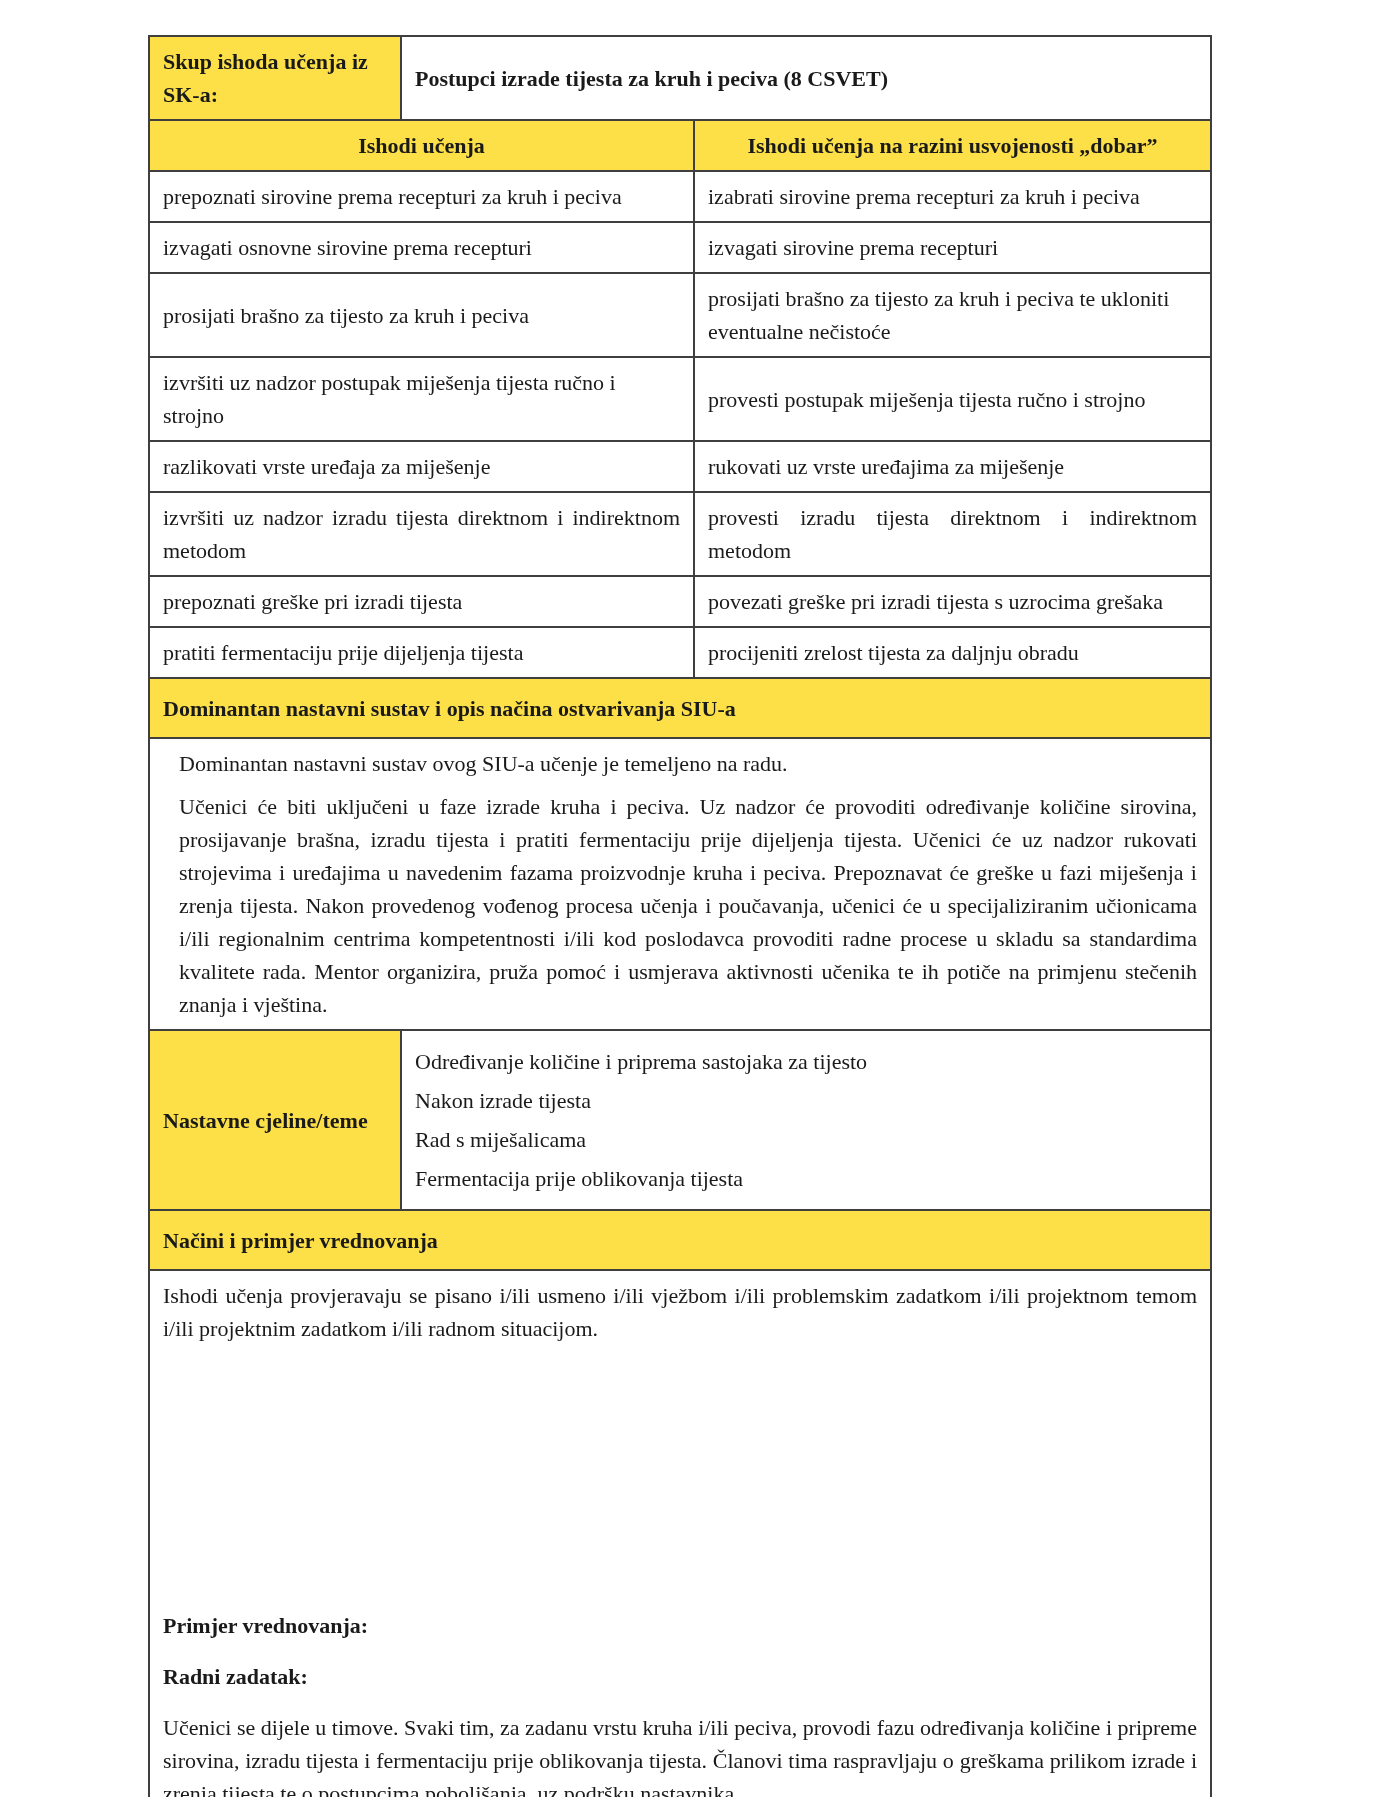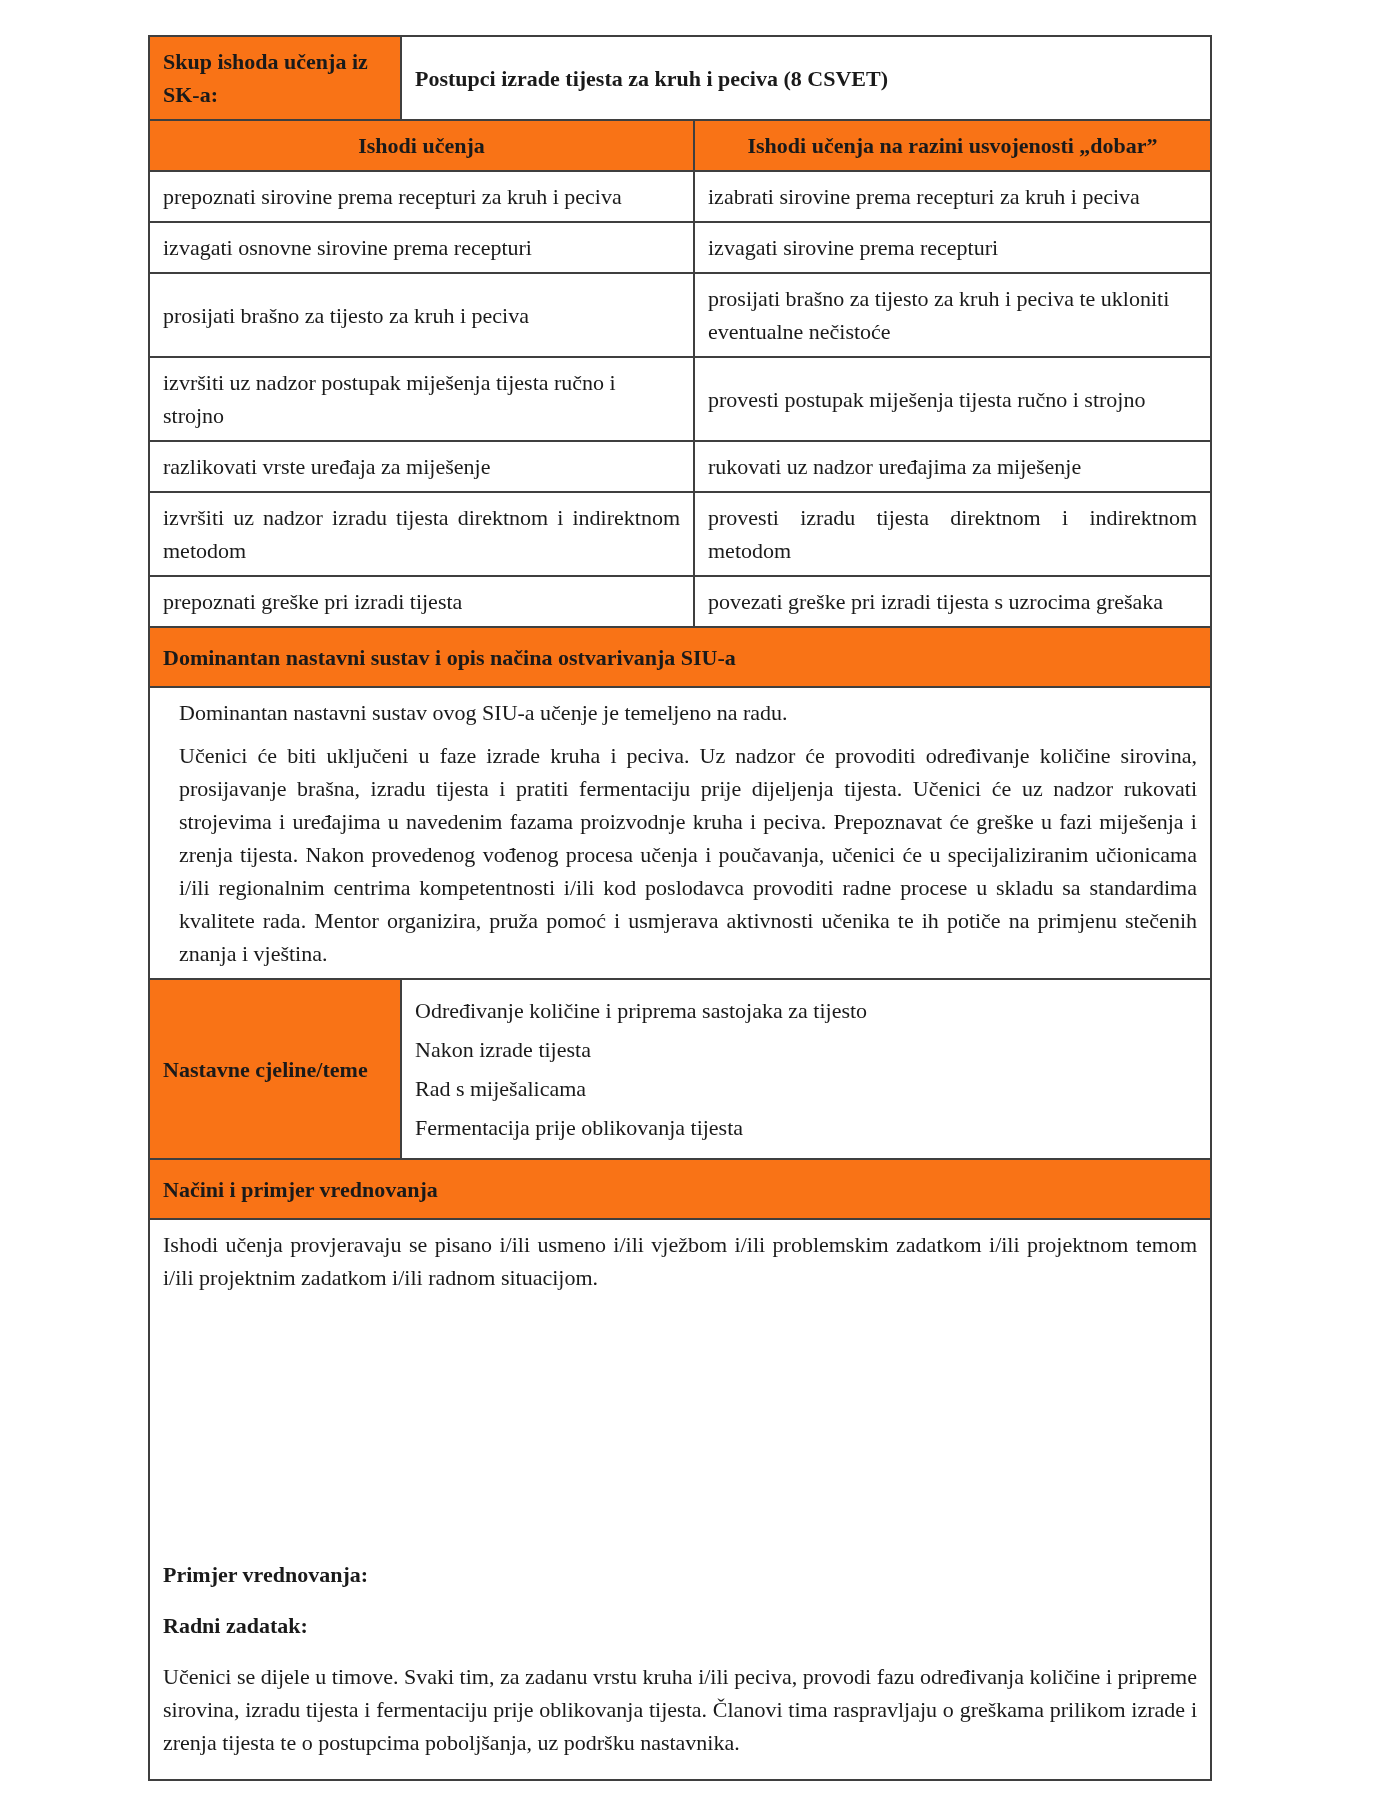"Skup ishoda učenja iz SK-a:" .blue { background: #f97316 -> #fde047 }
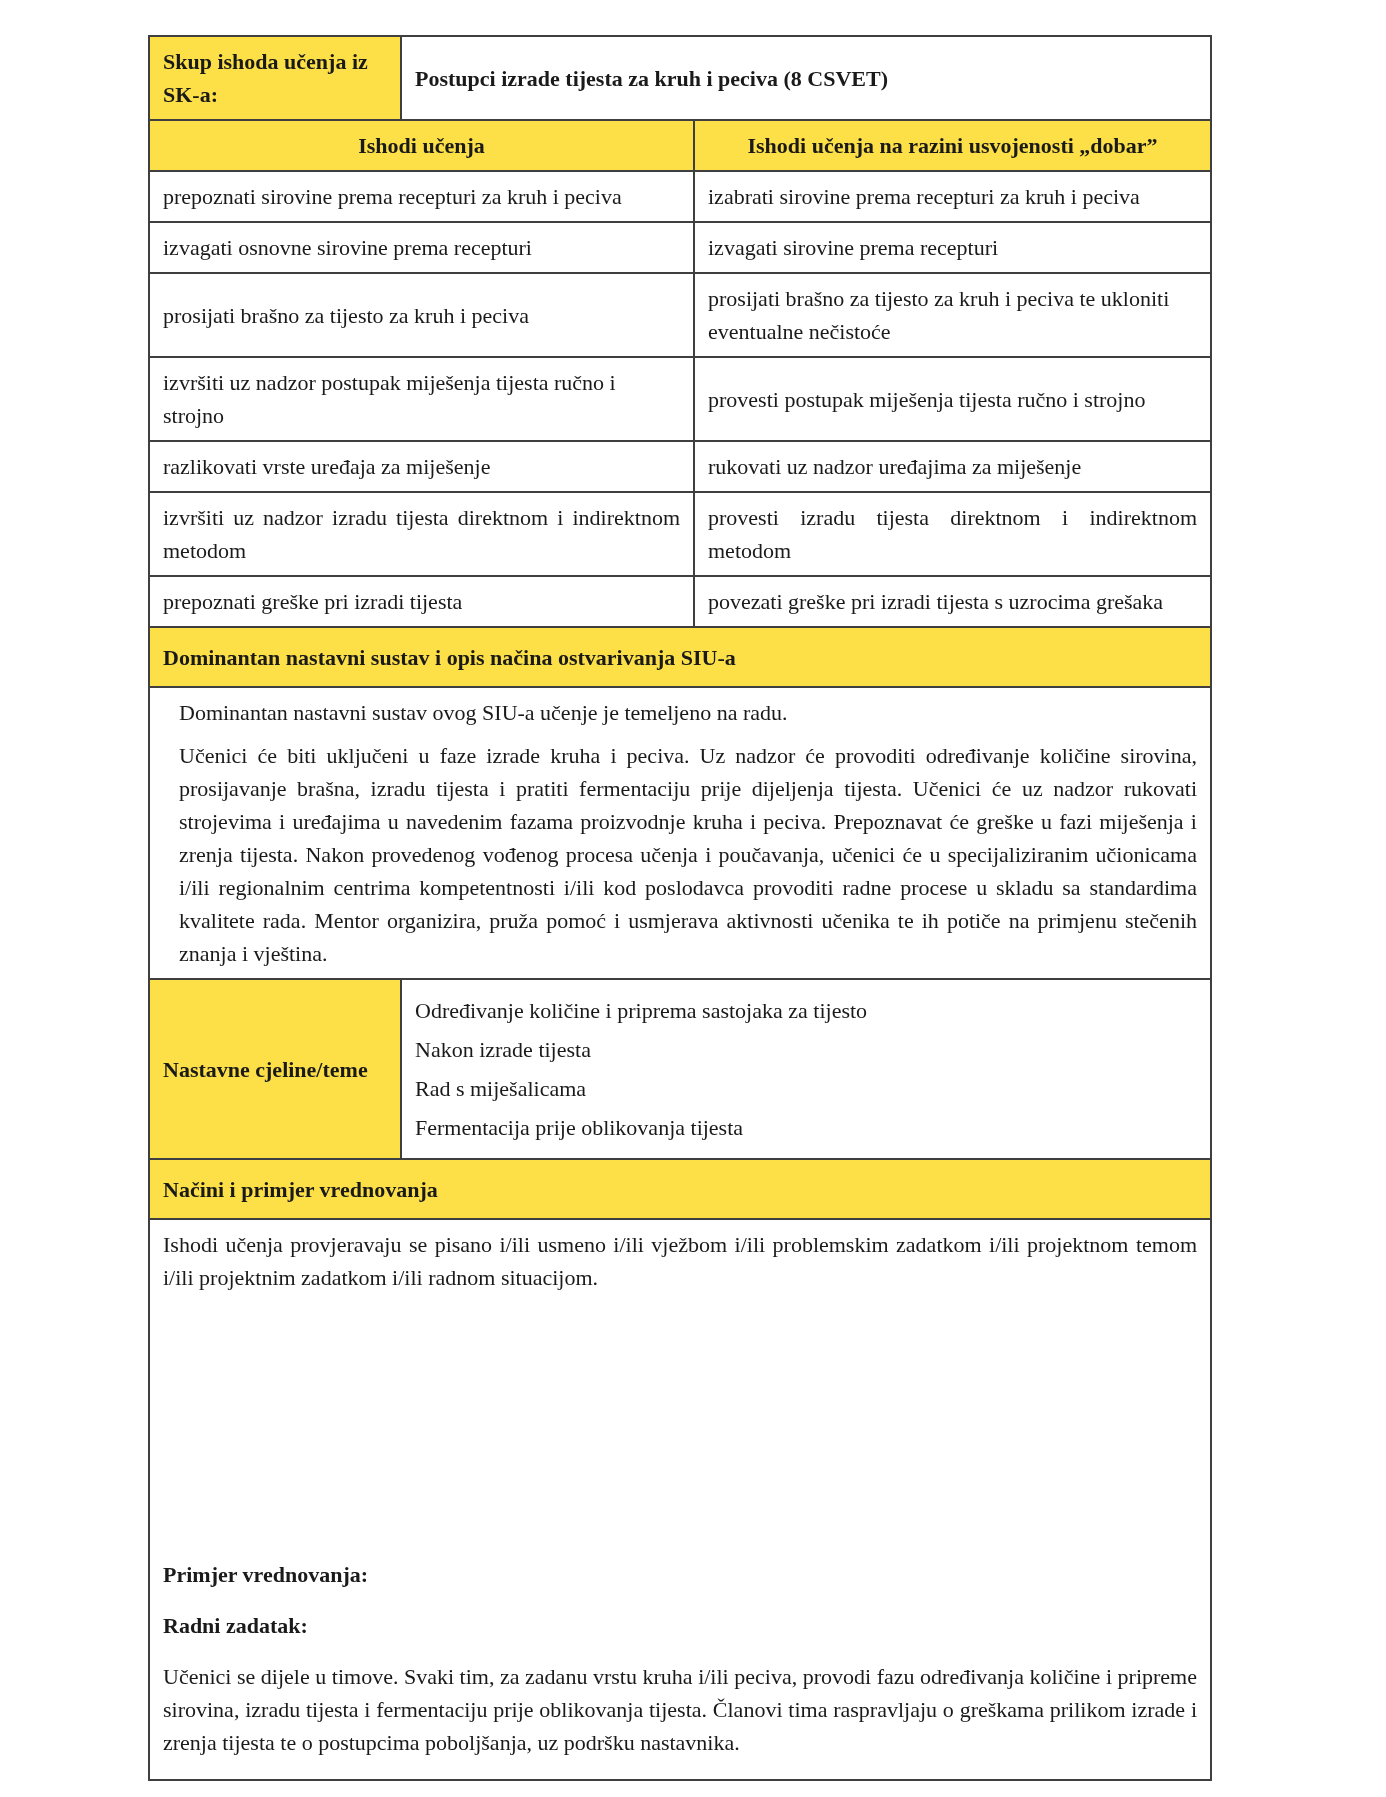"rukovati uz nadzor uređajima za" td { text: nadzor -> vrste }
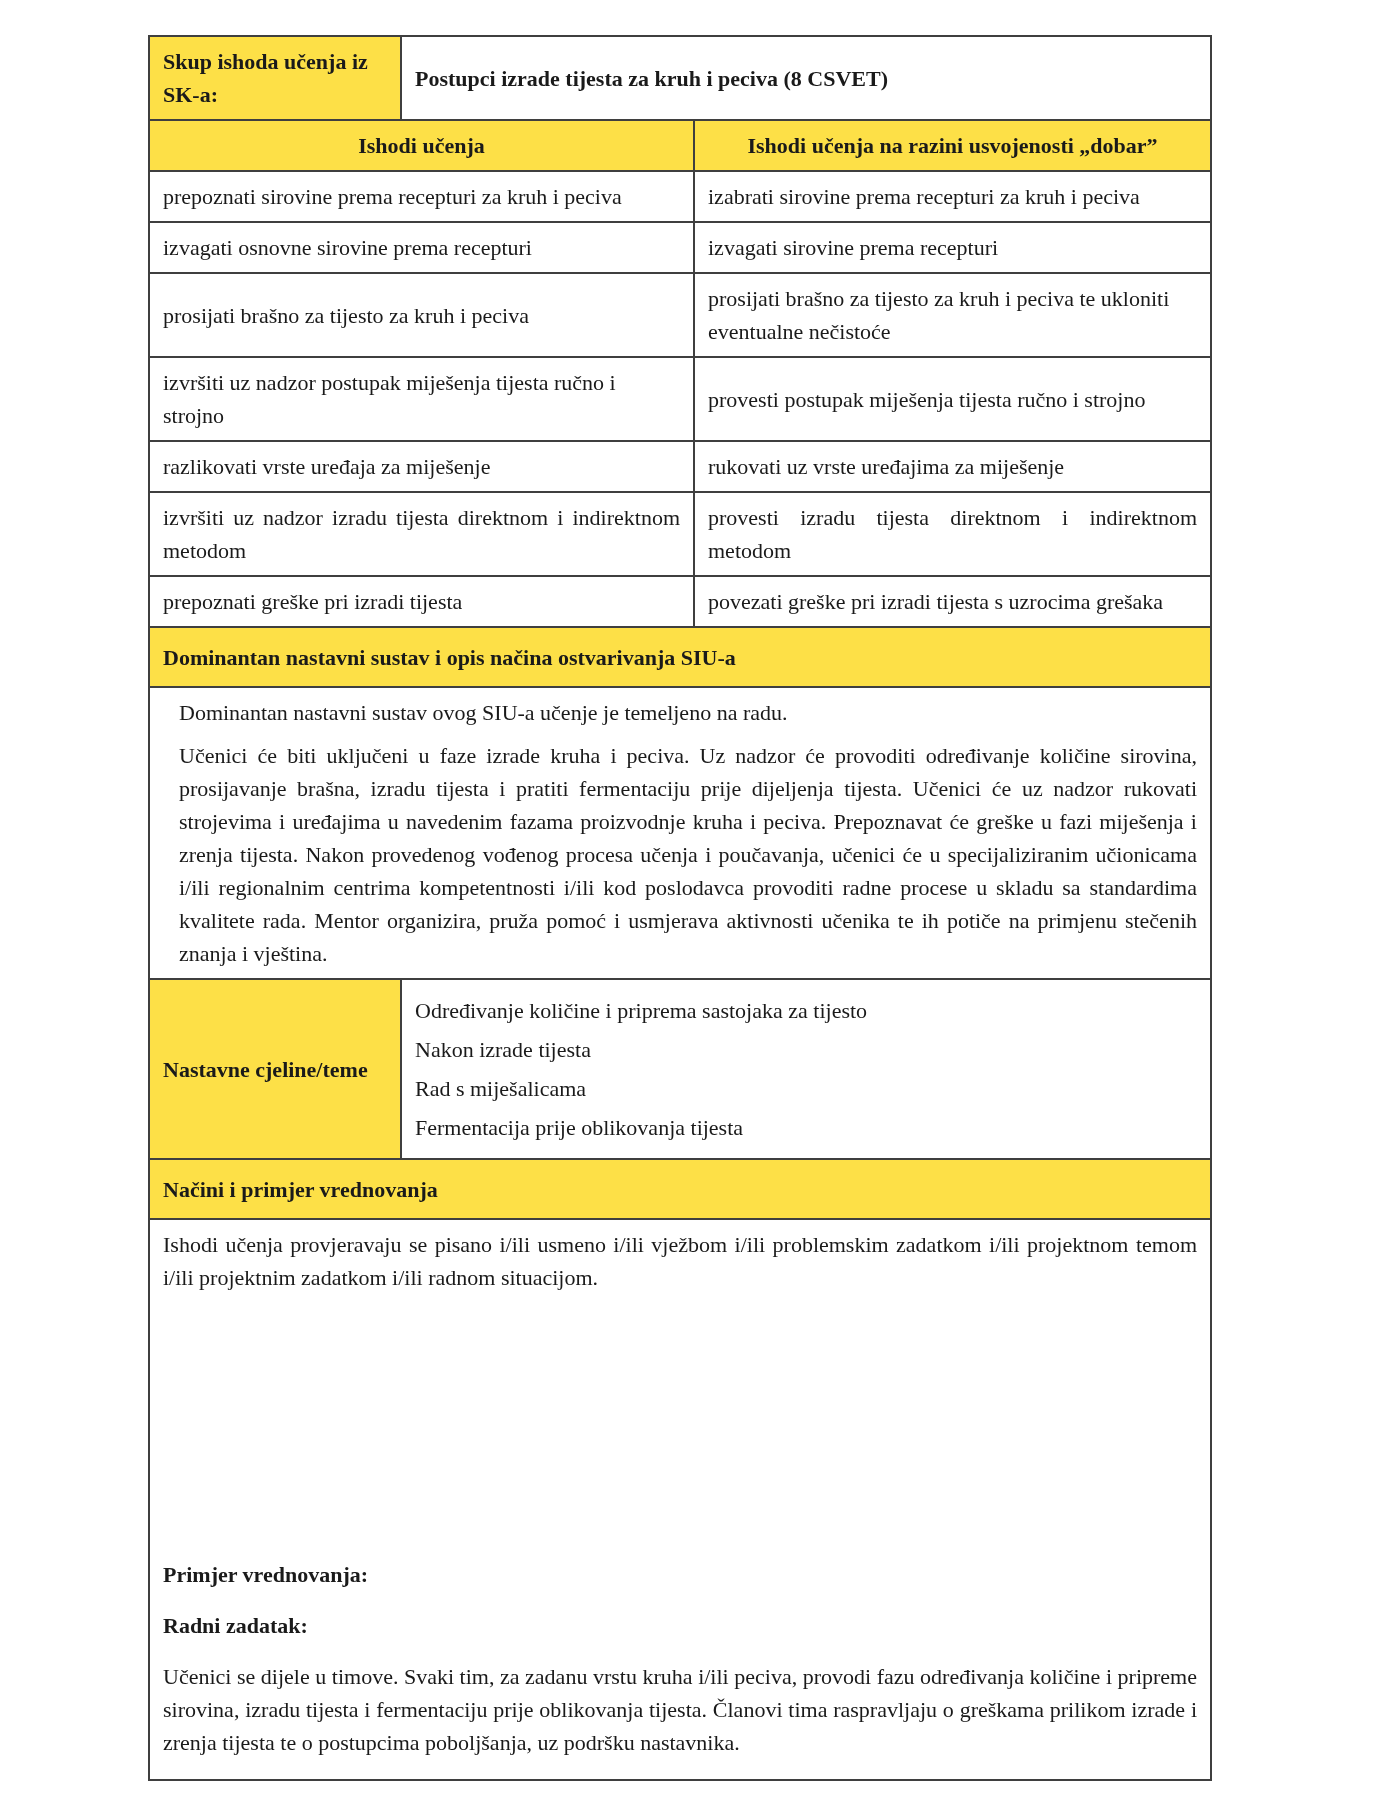"pratiti fermentaciju prije dijeljenja" tr.h-sm { html: none -> <tr> <td>pratiti fermentaciju prije dijeljenja tijesta</td> <td>procijeniti zrelost tijesta za daljnju obradu</td> </tr> }
